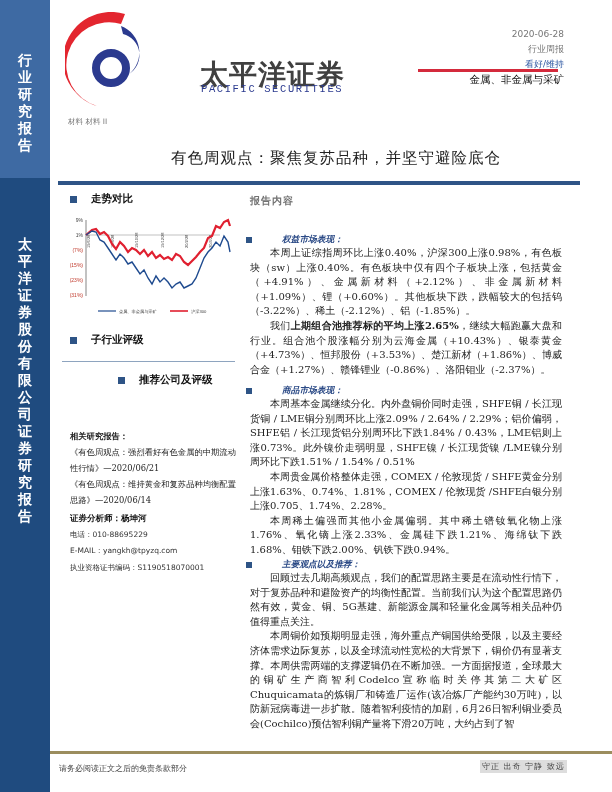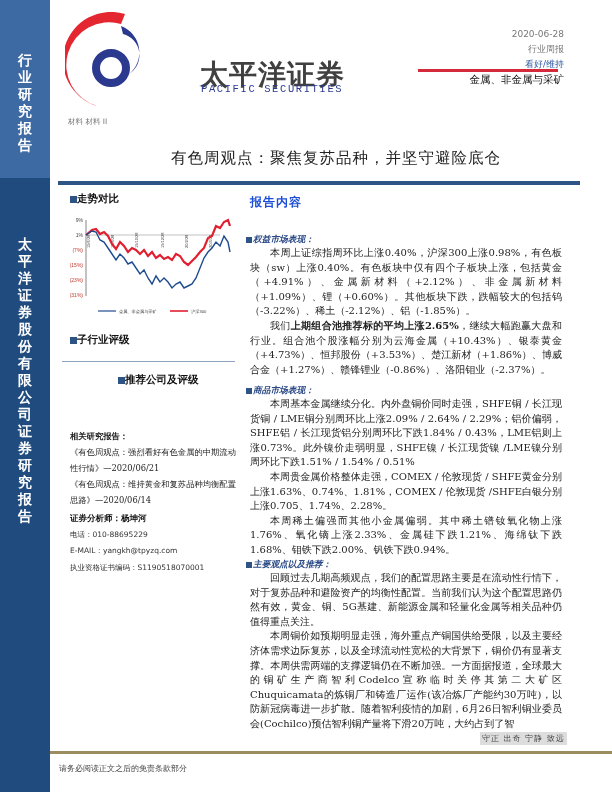"走势对比" .sec-head { gap: 0 -> 14px }
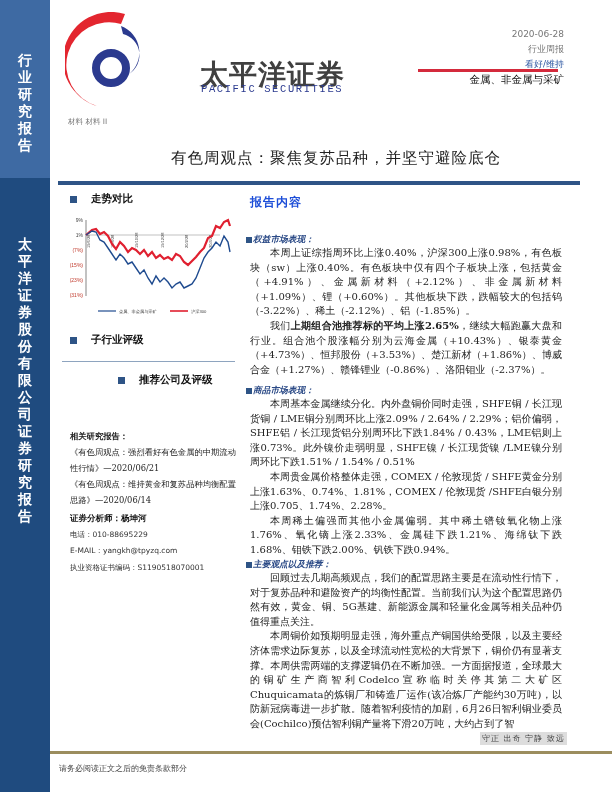"报告内容" .rc-title { color: #1d4ed8 -> #737373; font-size: 12px -> 10px }
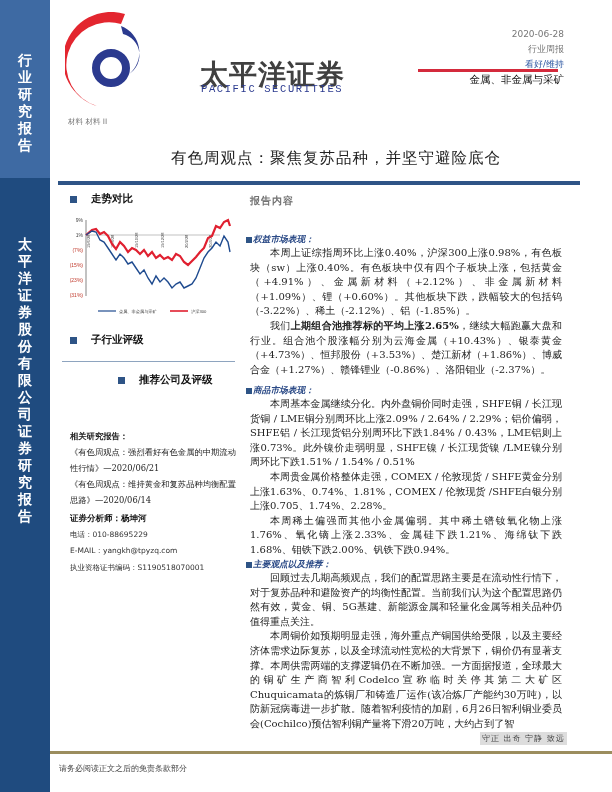"权益市场表现：" .bullet-head { gap: 1px -> 30px }
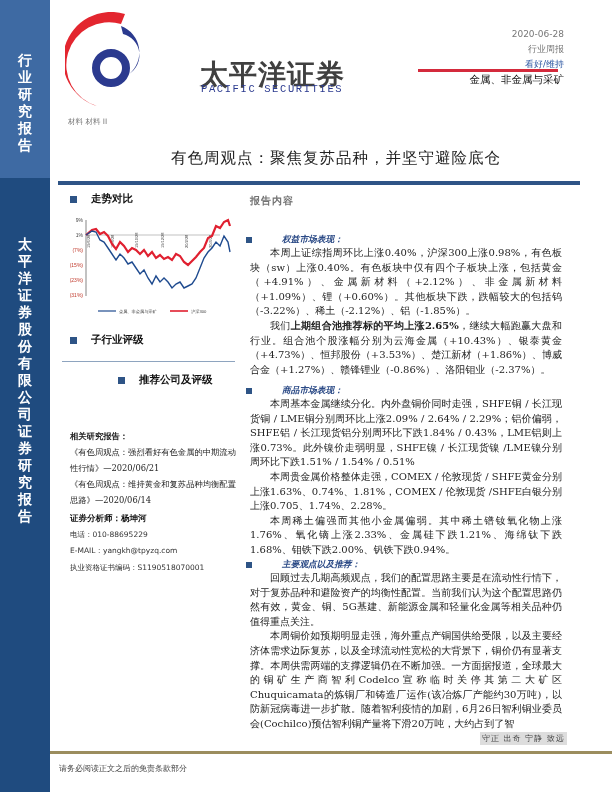"守正 出奇 宁静 致远" .footer-right { top: 732px -> 760px }
